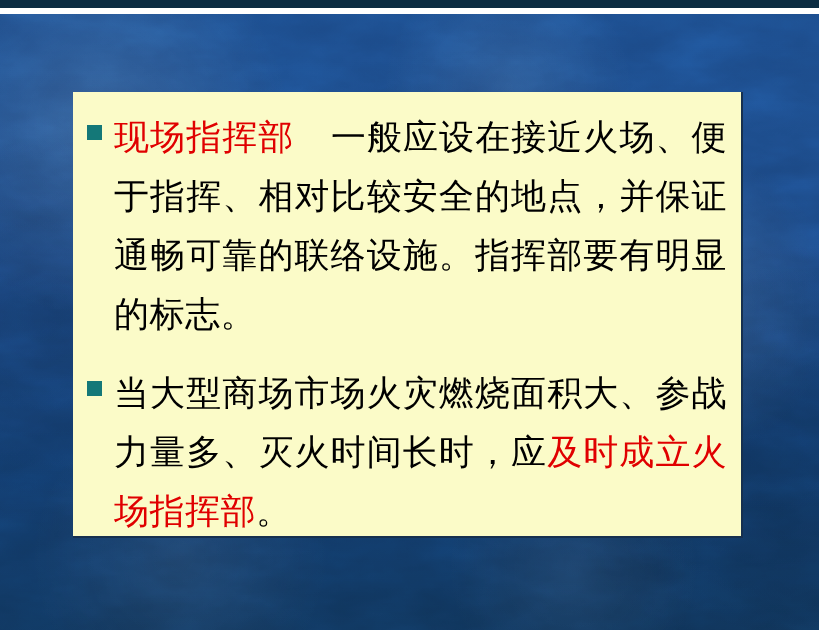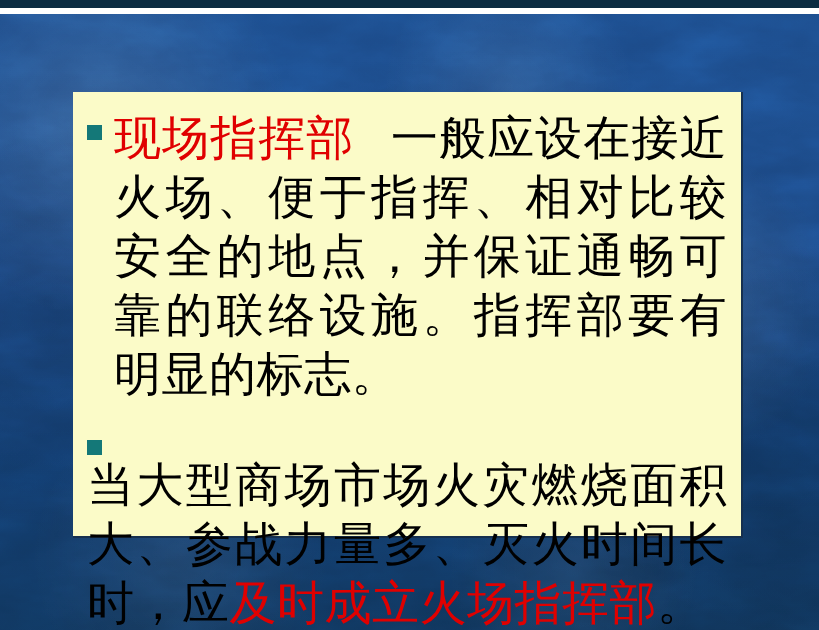"现场指挥部" .bullet-text { font-family: Liberation Sans, sans-serif -> Liberation Serif, serif; font-size: 47px -> 35px }
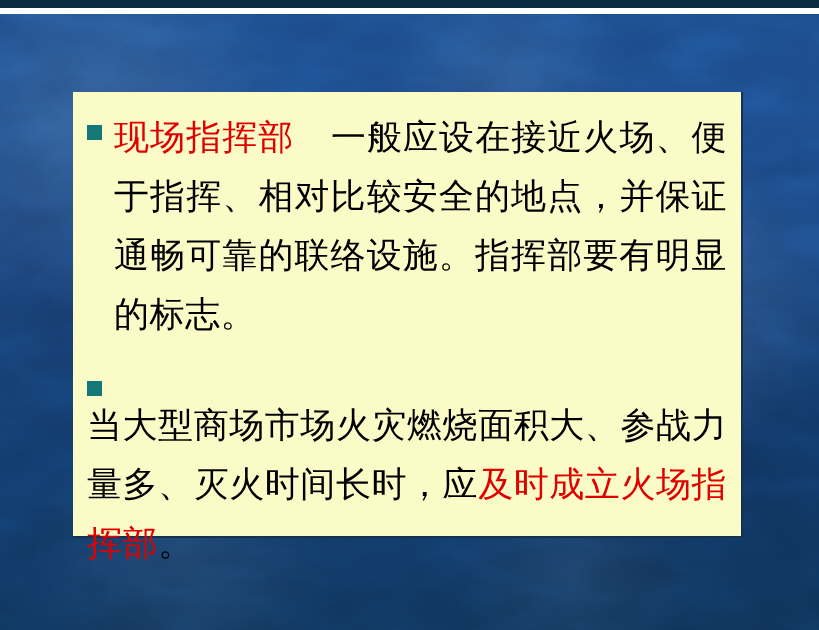"当大型商场市场火灾燃烧面积大、参战力量多、灭火时间长时，应及时成立火场指挥部。" .bullet-block + .bullet-block { flex-direction: column -> none }
